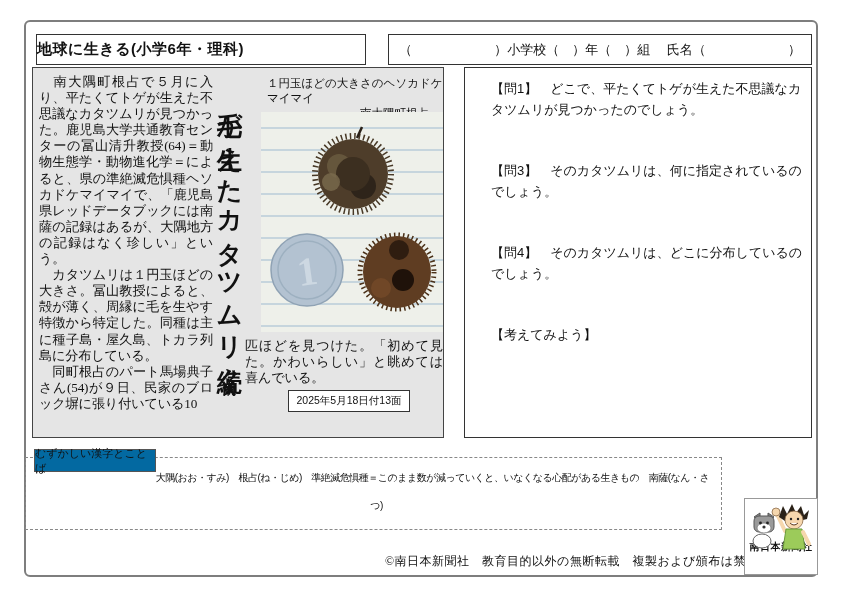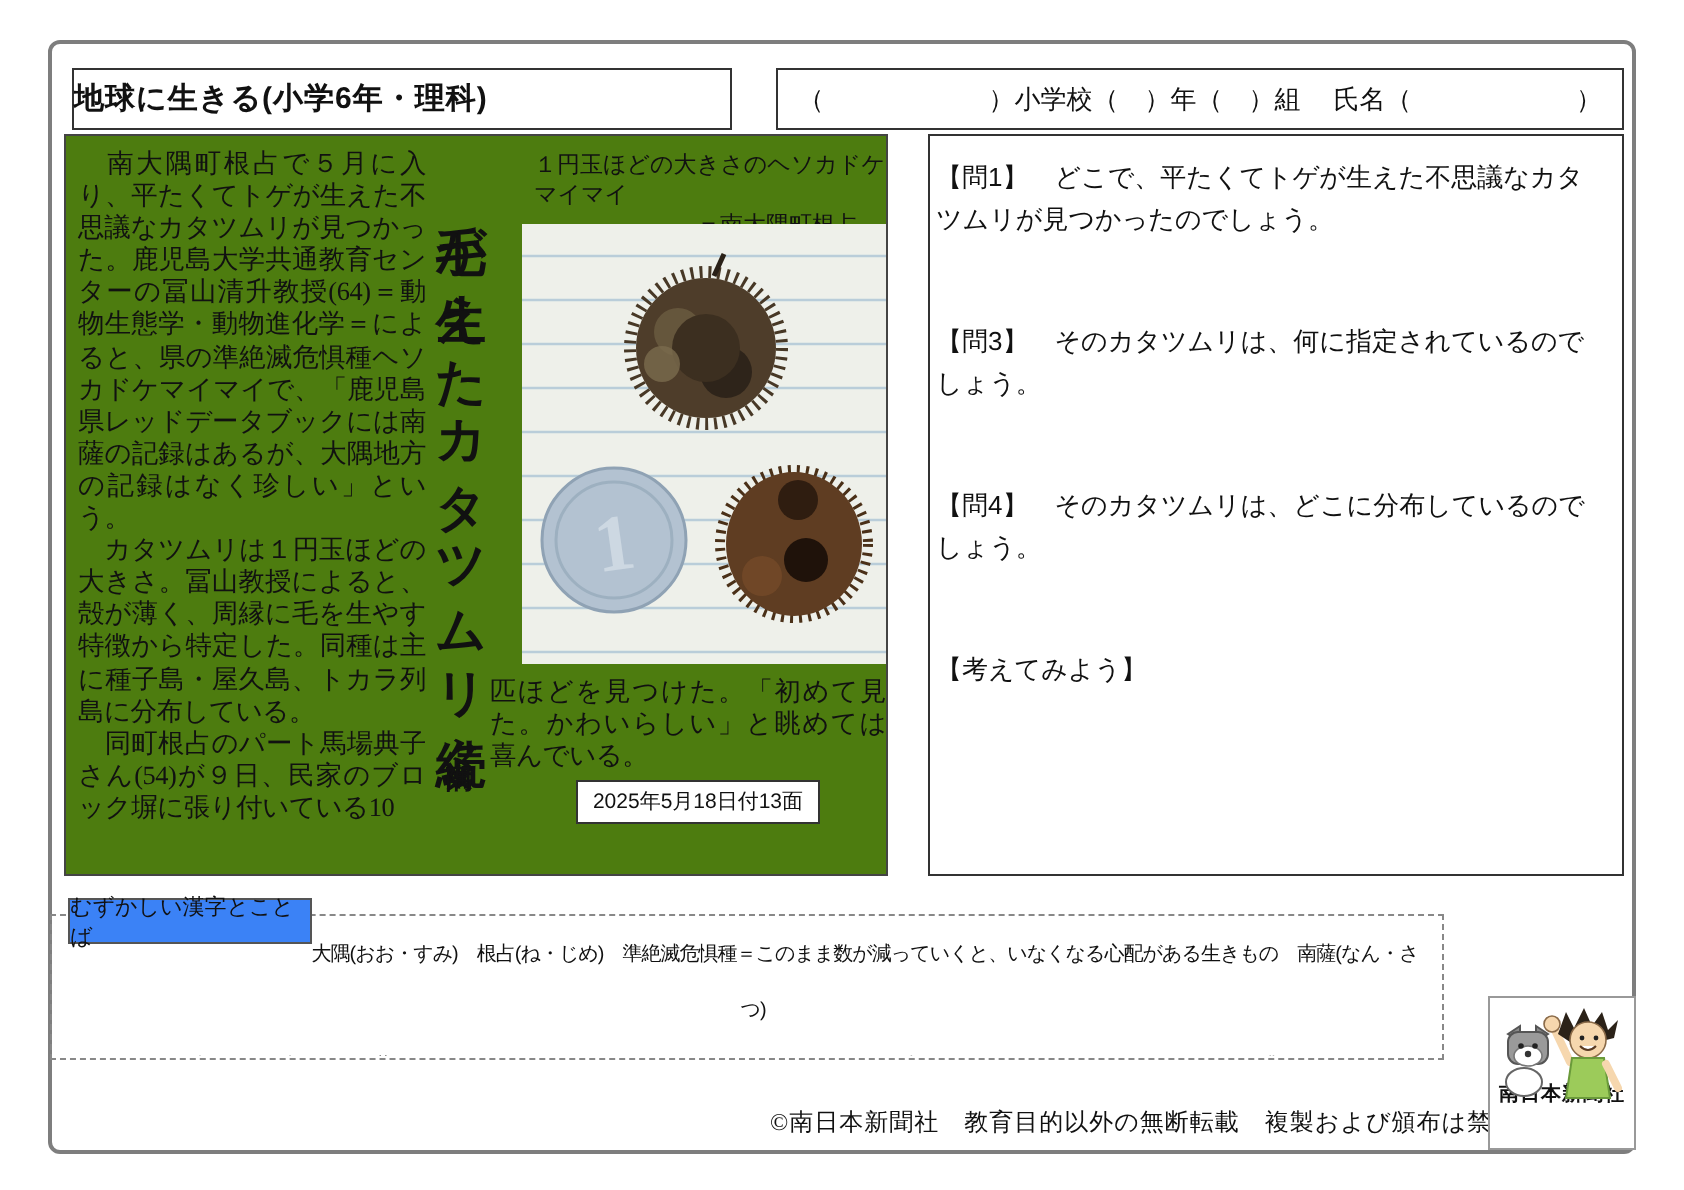"南大隅町根占で５月に入り、平たくてトゲが生えた不思議なカタツムリが見つかった。鹿" .article-box { background: #4d7c0f -> #e5e5e5 }
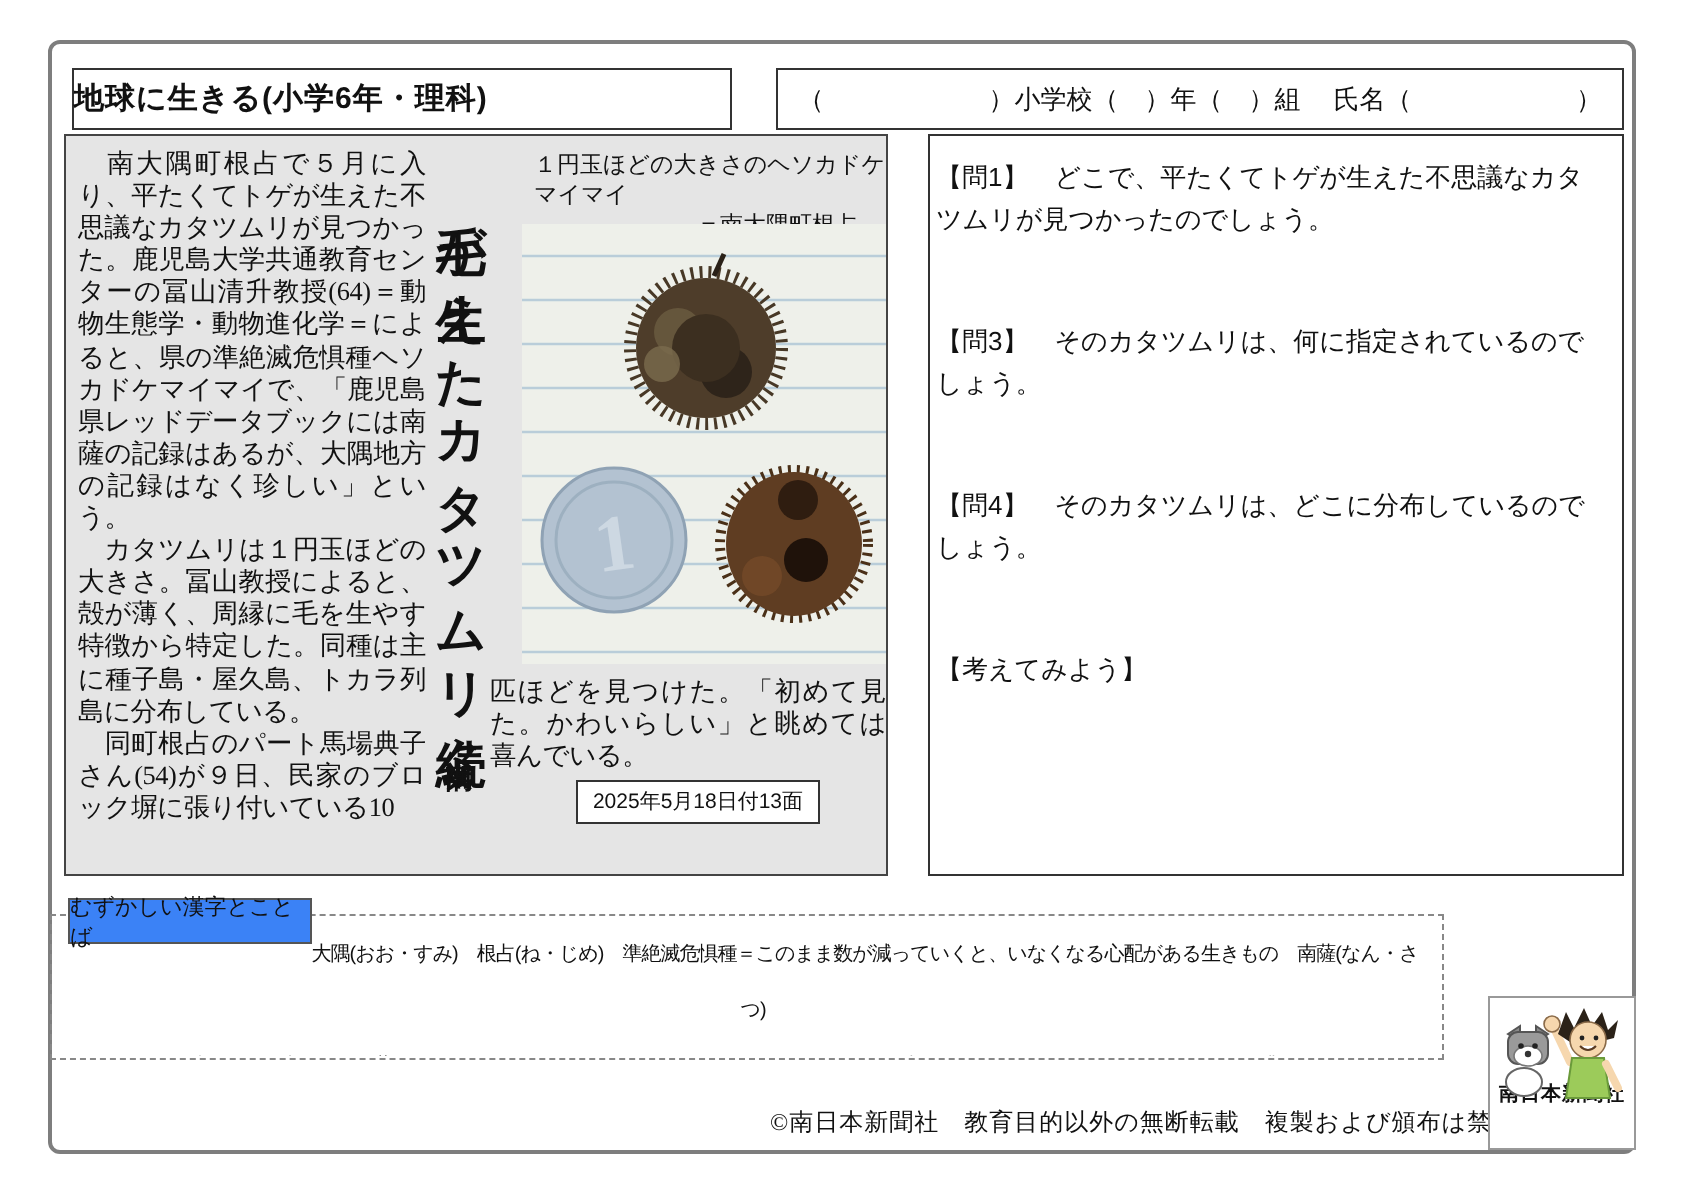"【問1】 どこで、平たくてトゲが生えた不思議なカタツムリが見つかったのでしょう。" .question-box { padding: 10px 8px 0 3px -> 10px 8px 0 26px }
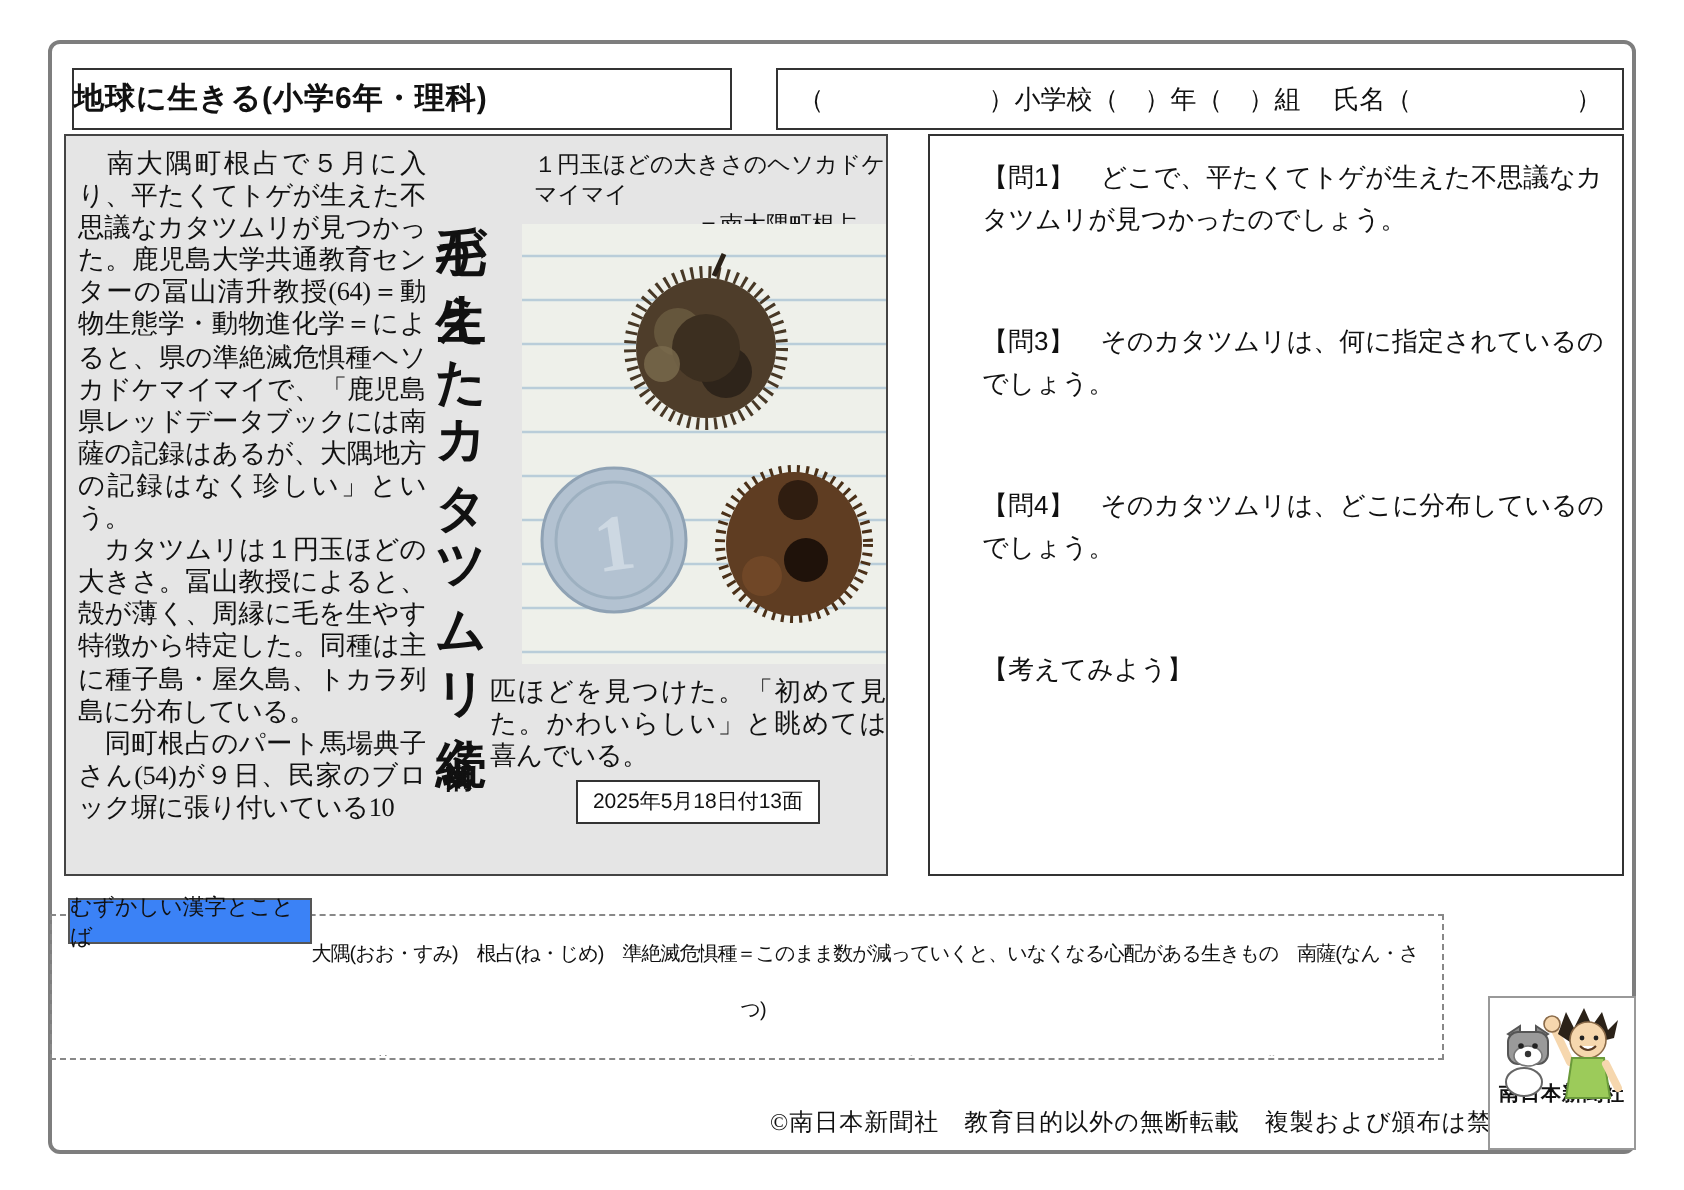"むずかしい漢字とことば" .words-label { background: #3b82f6 -> #0369a1 }
